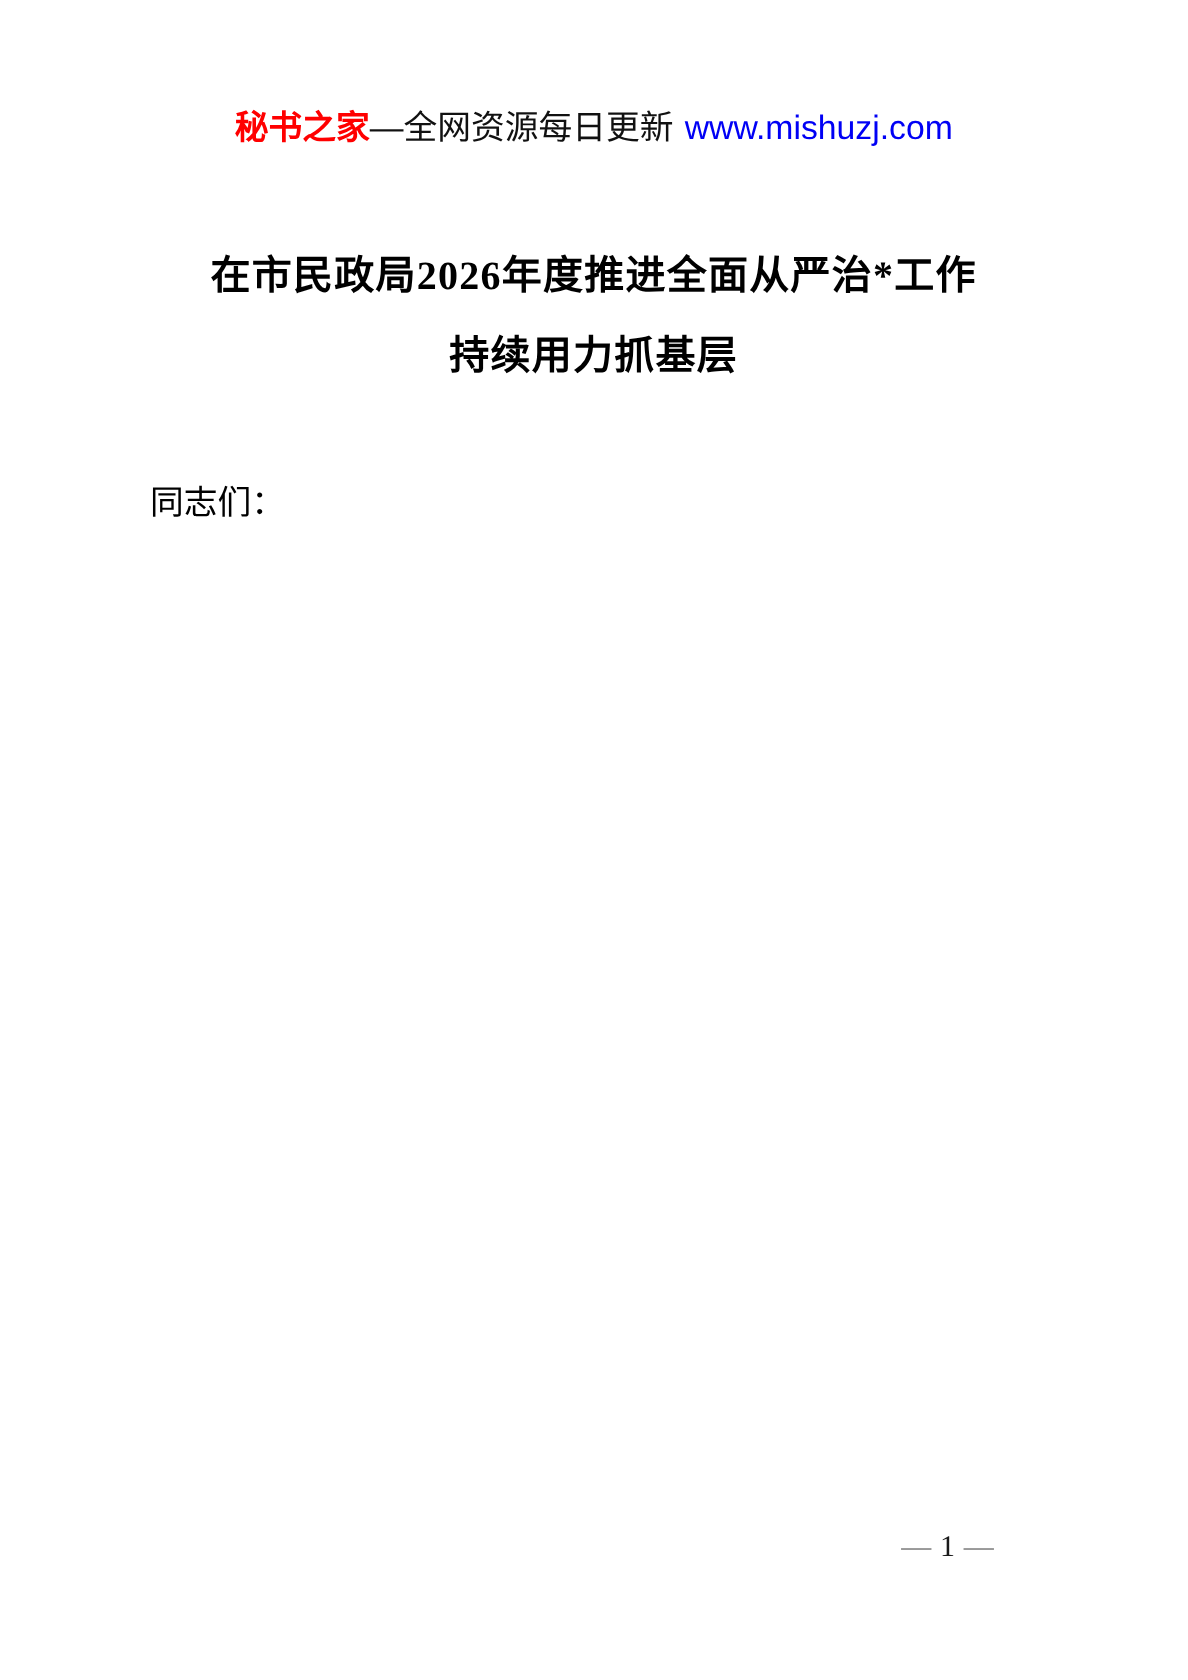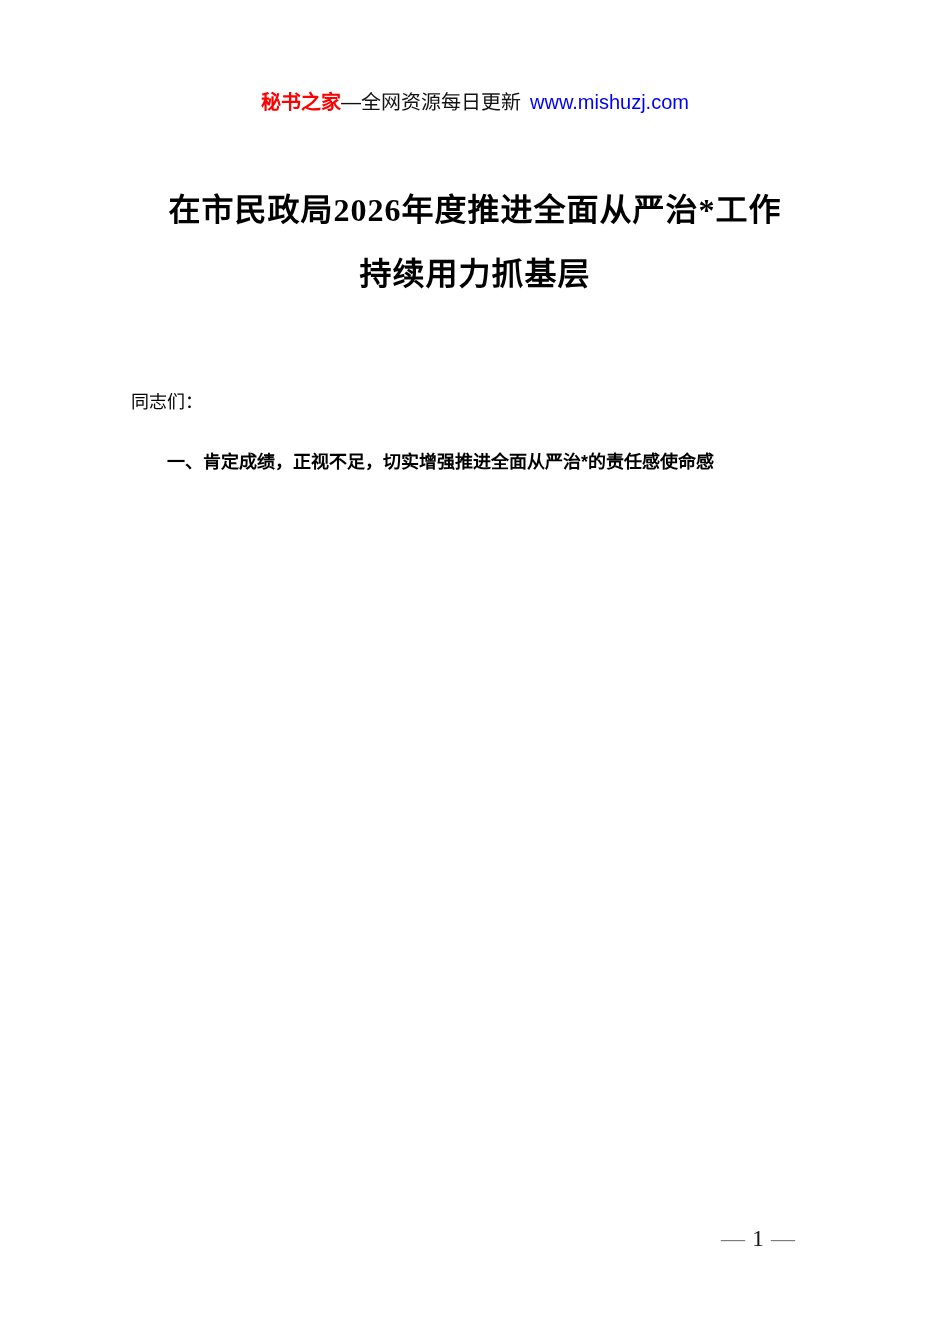"秘书之家—全网资源每日更新 www.mishuzj.com" .site-header { font-size: 20px -> 27px }
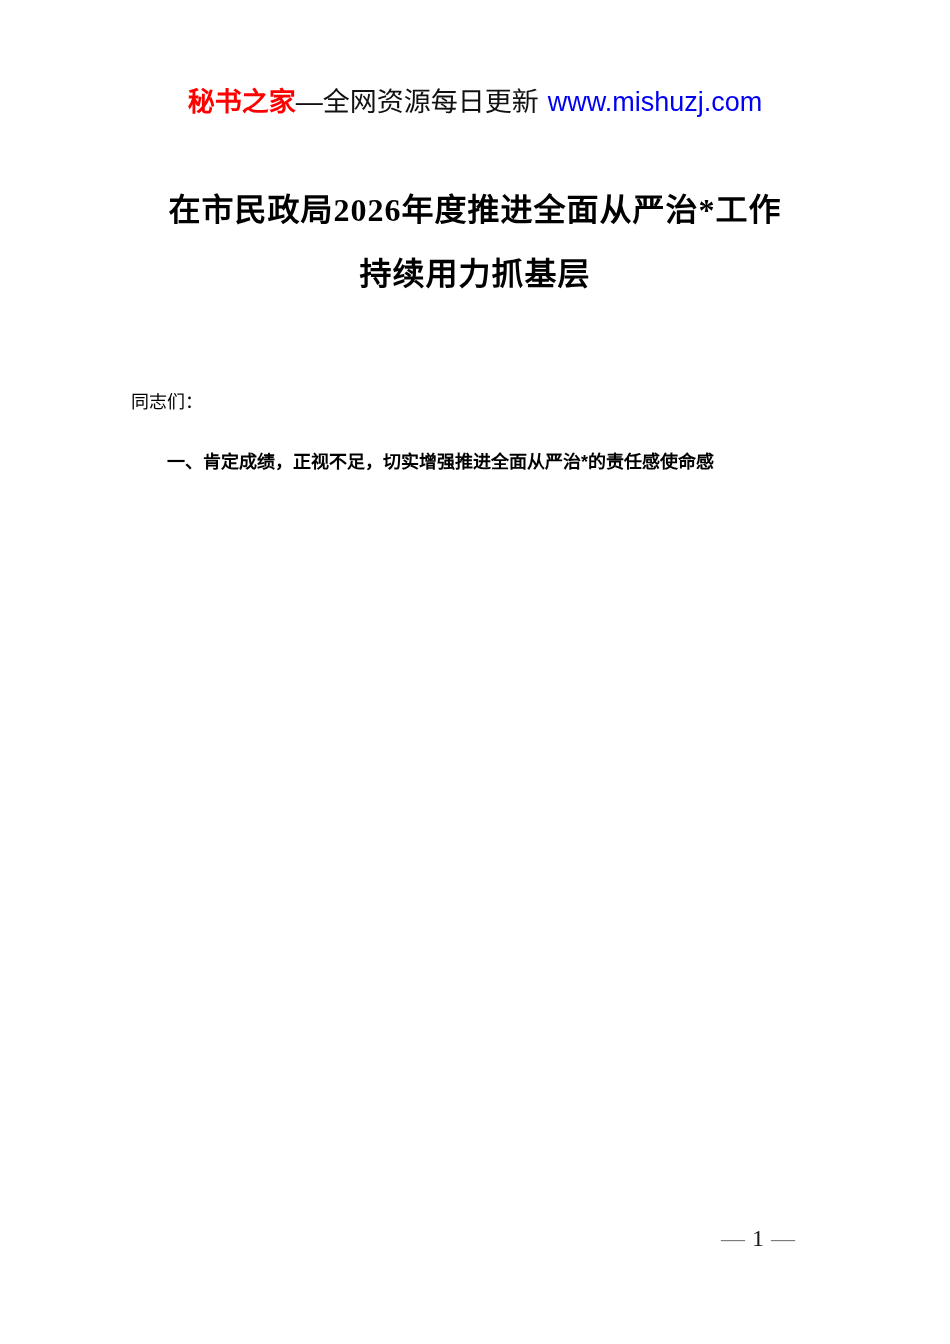"在市民政局2026年度推进全面从严治*工作" .doc-title { top: 178px -> 188px }
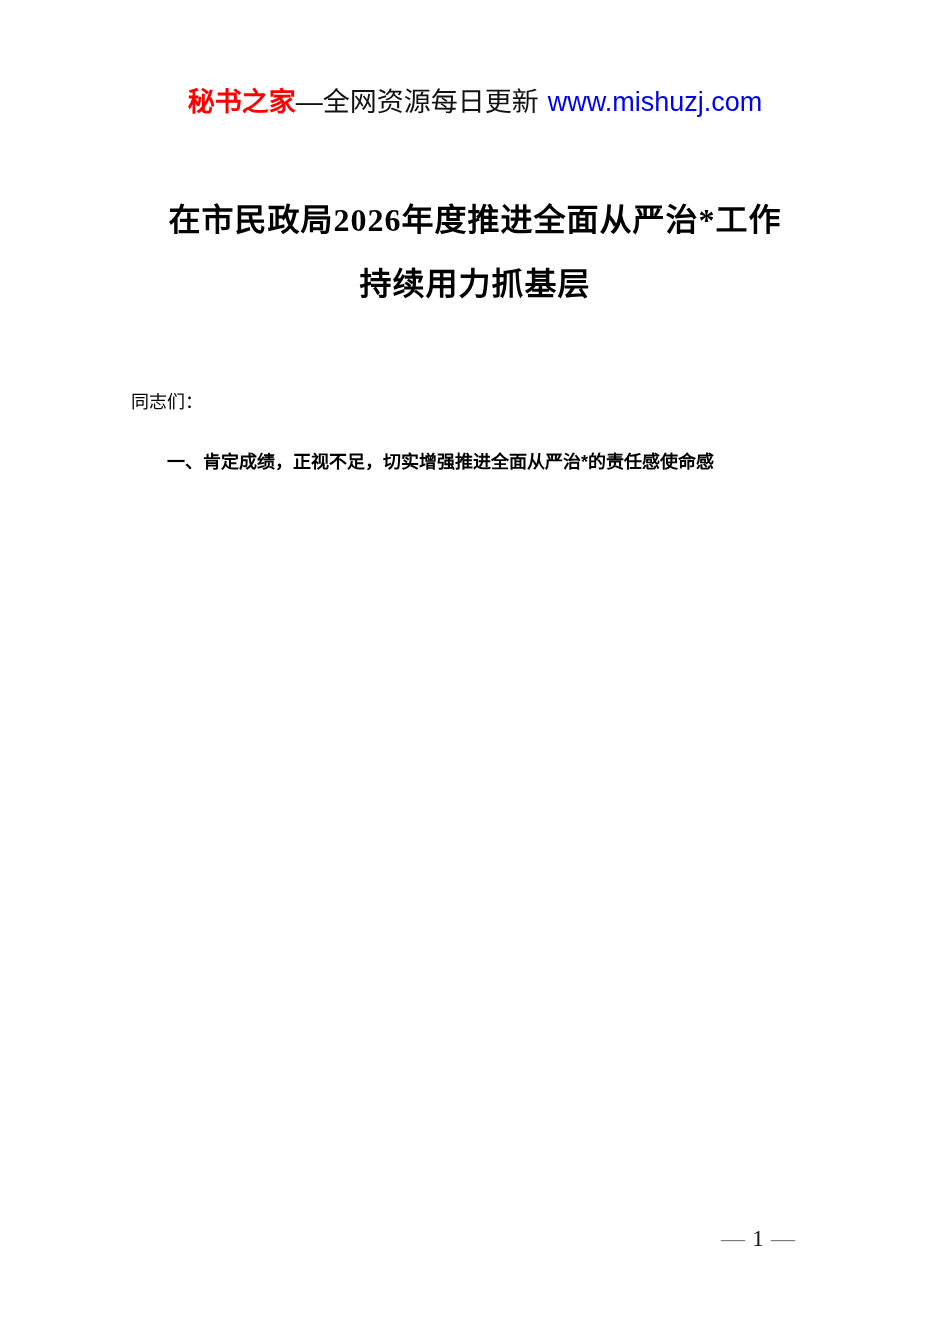"同志们：" .content { font-size: 18px -> 27px; left: 131px -> 120px }
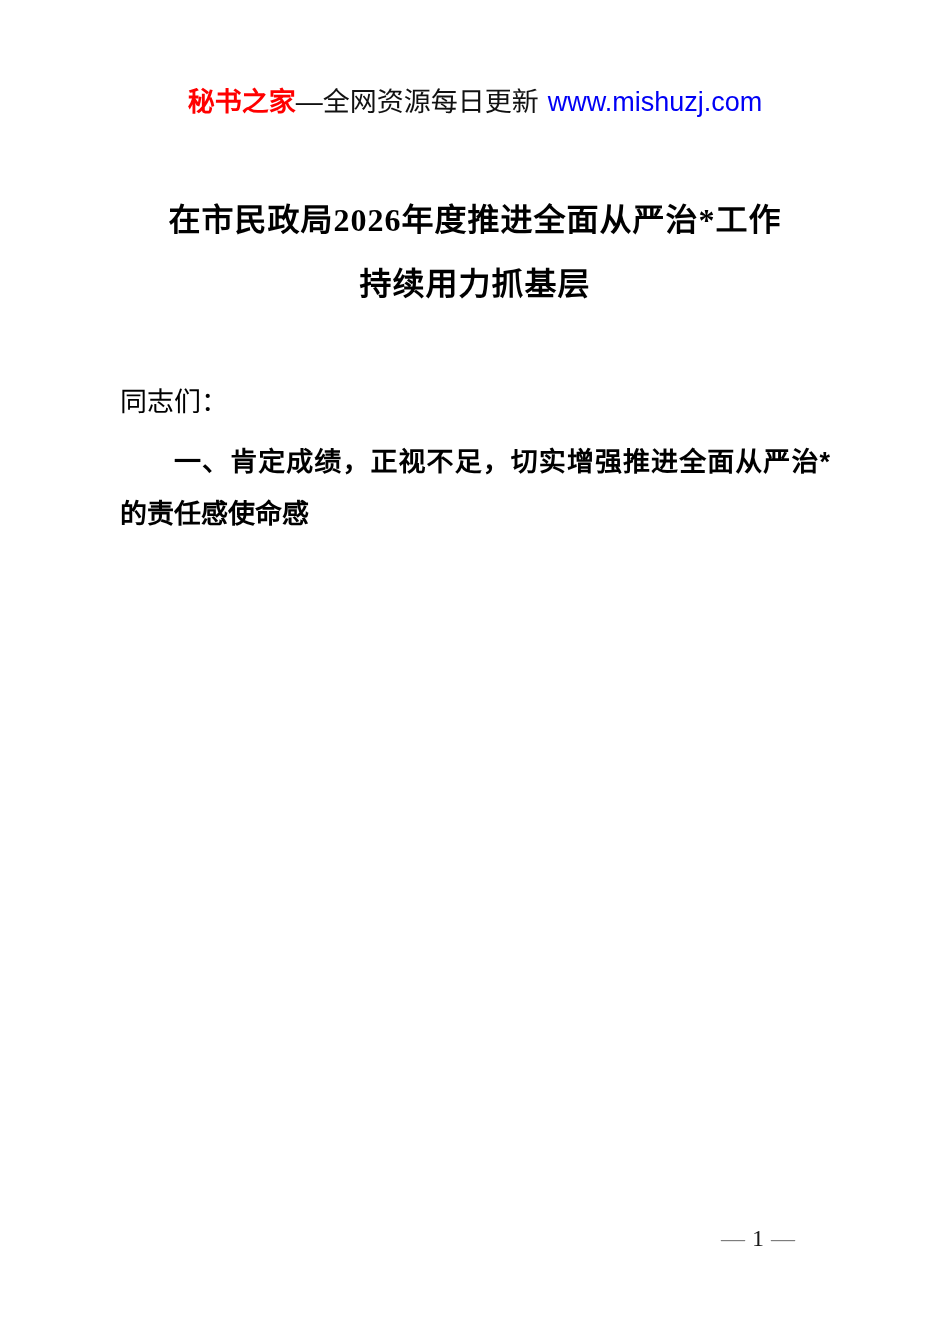"一、肯定成绩，正视不足，切实增强推进全面从严治*的责任感使命感" p.section-heading { html: <p>一、肯定成绩，正视不足，切实增强推进全面从严治*的责任感使命感</p> -> none }
